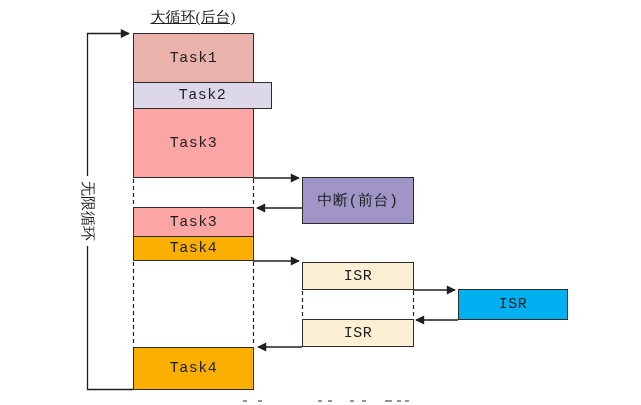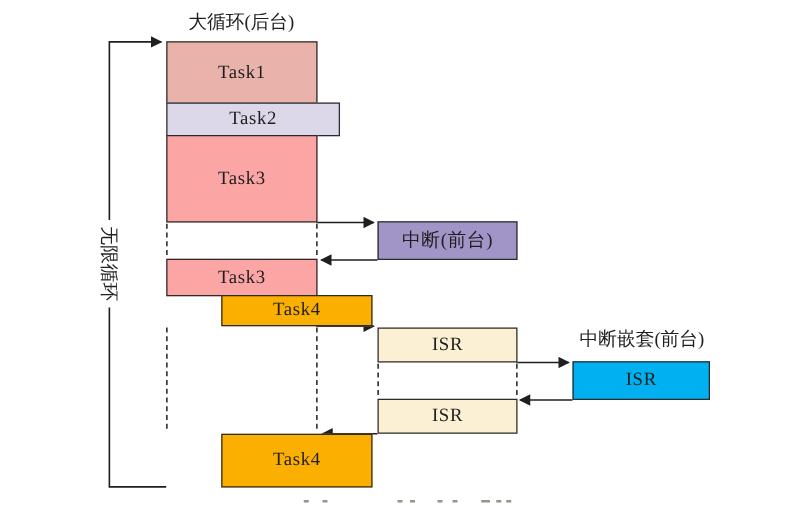"大循环(后台)" .lbl { text-decoration: none -> underline }
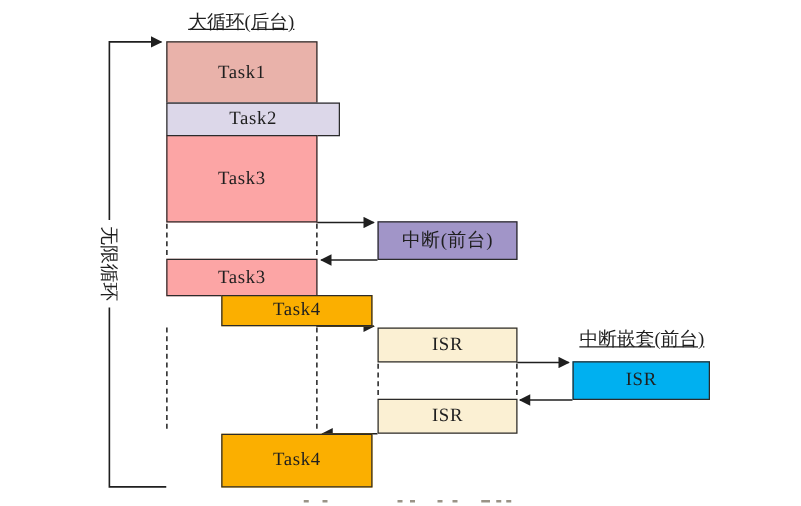"Task1" .box { font-family: none -> Liberation Mono, monospace }
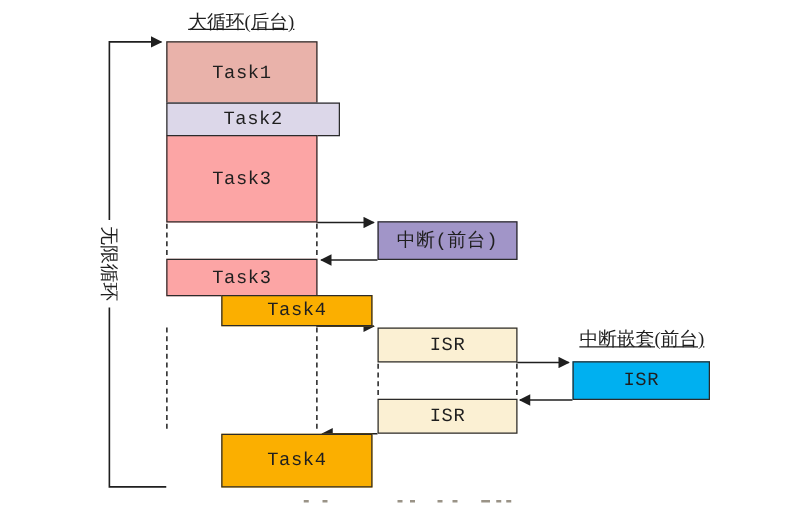"中断(前台)" div.box { height: 31px -> 47px }
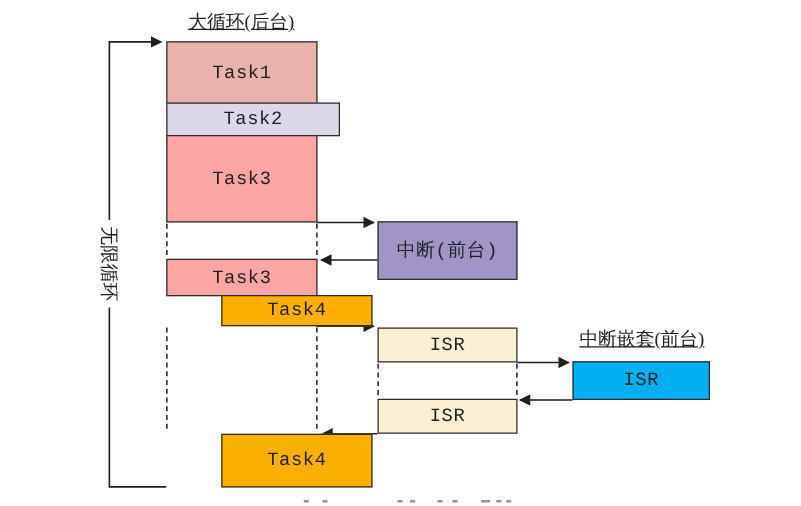"Task4" .task4 { margin-left: 44px -> none }
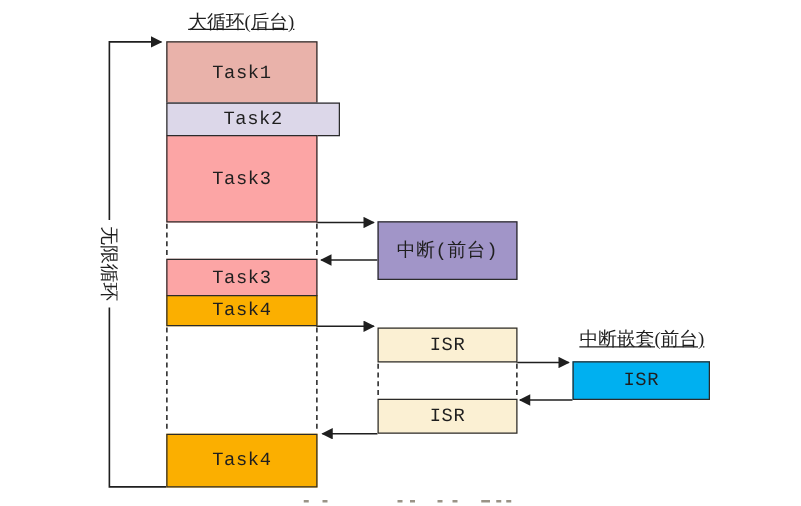"中断嵌套(前台)" div.lbl { html: <div>中断嵌套(前台)</div> -> none }
